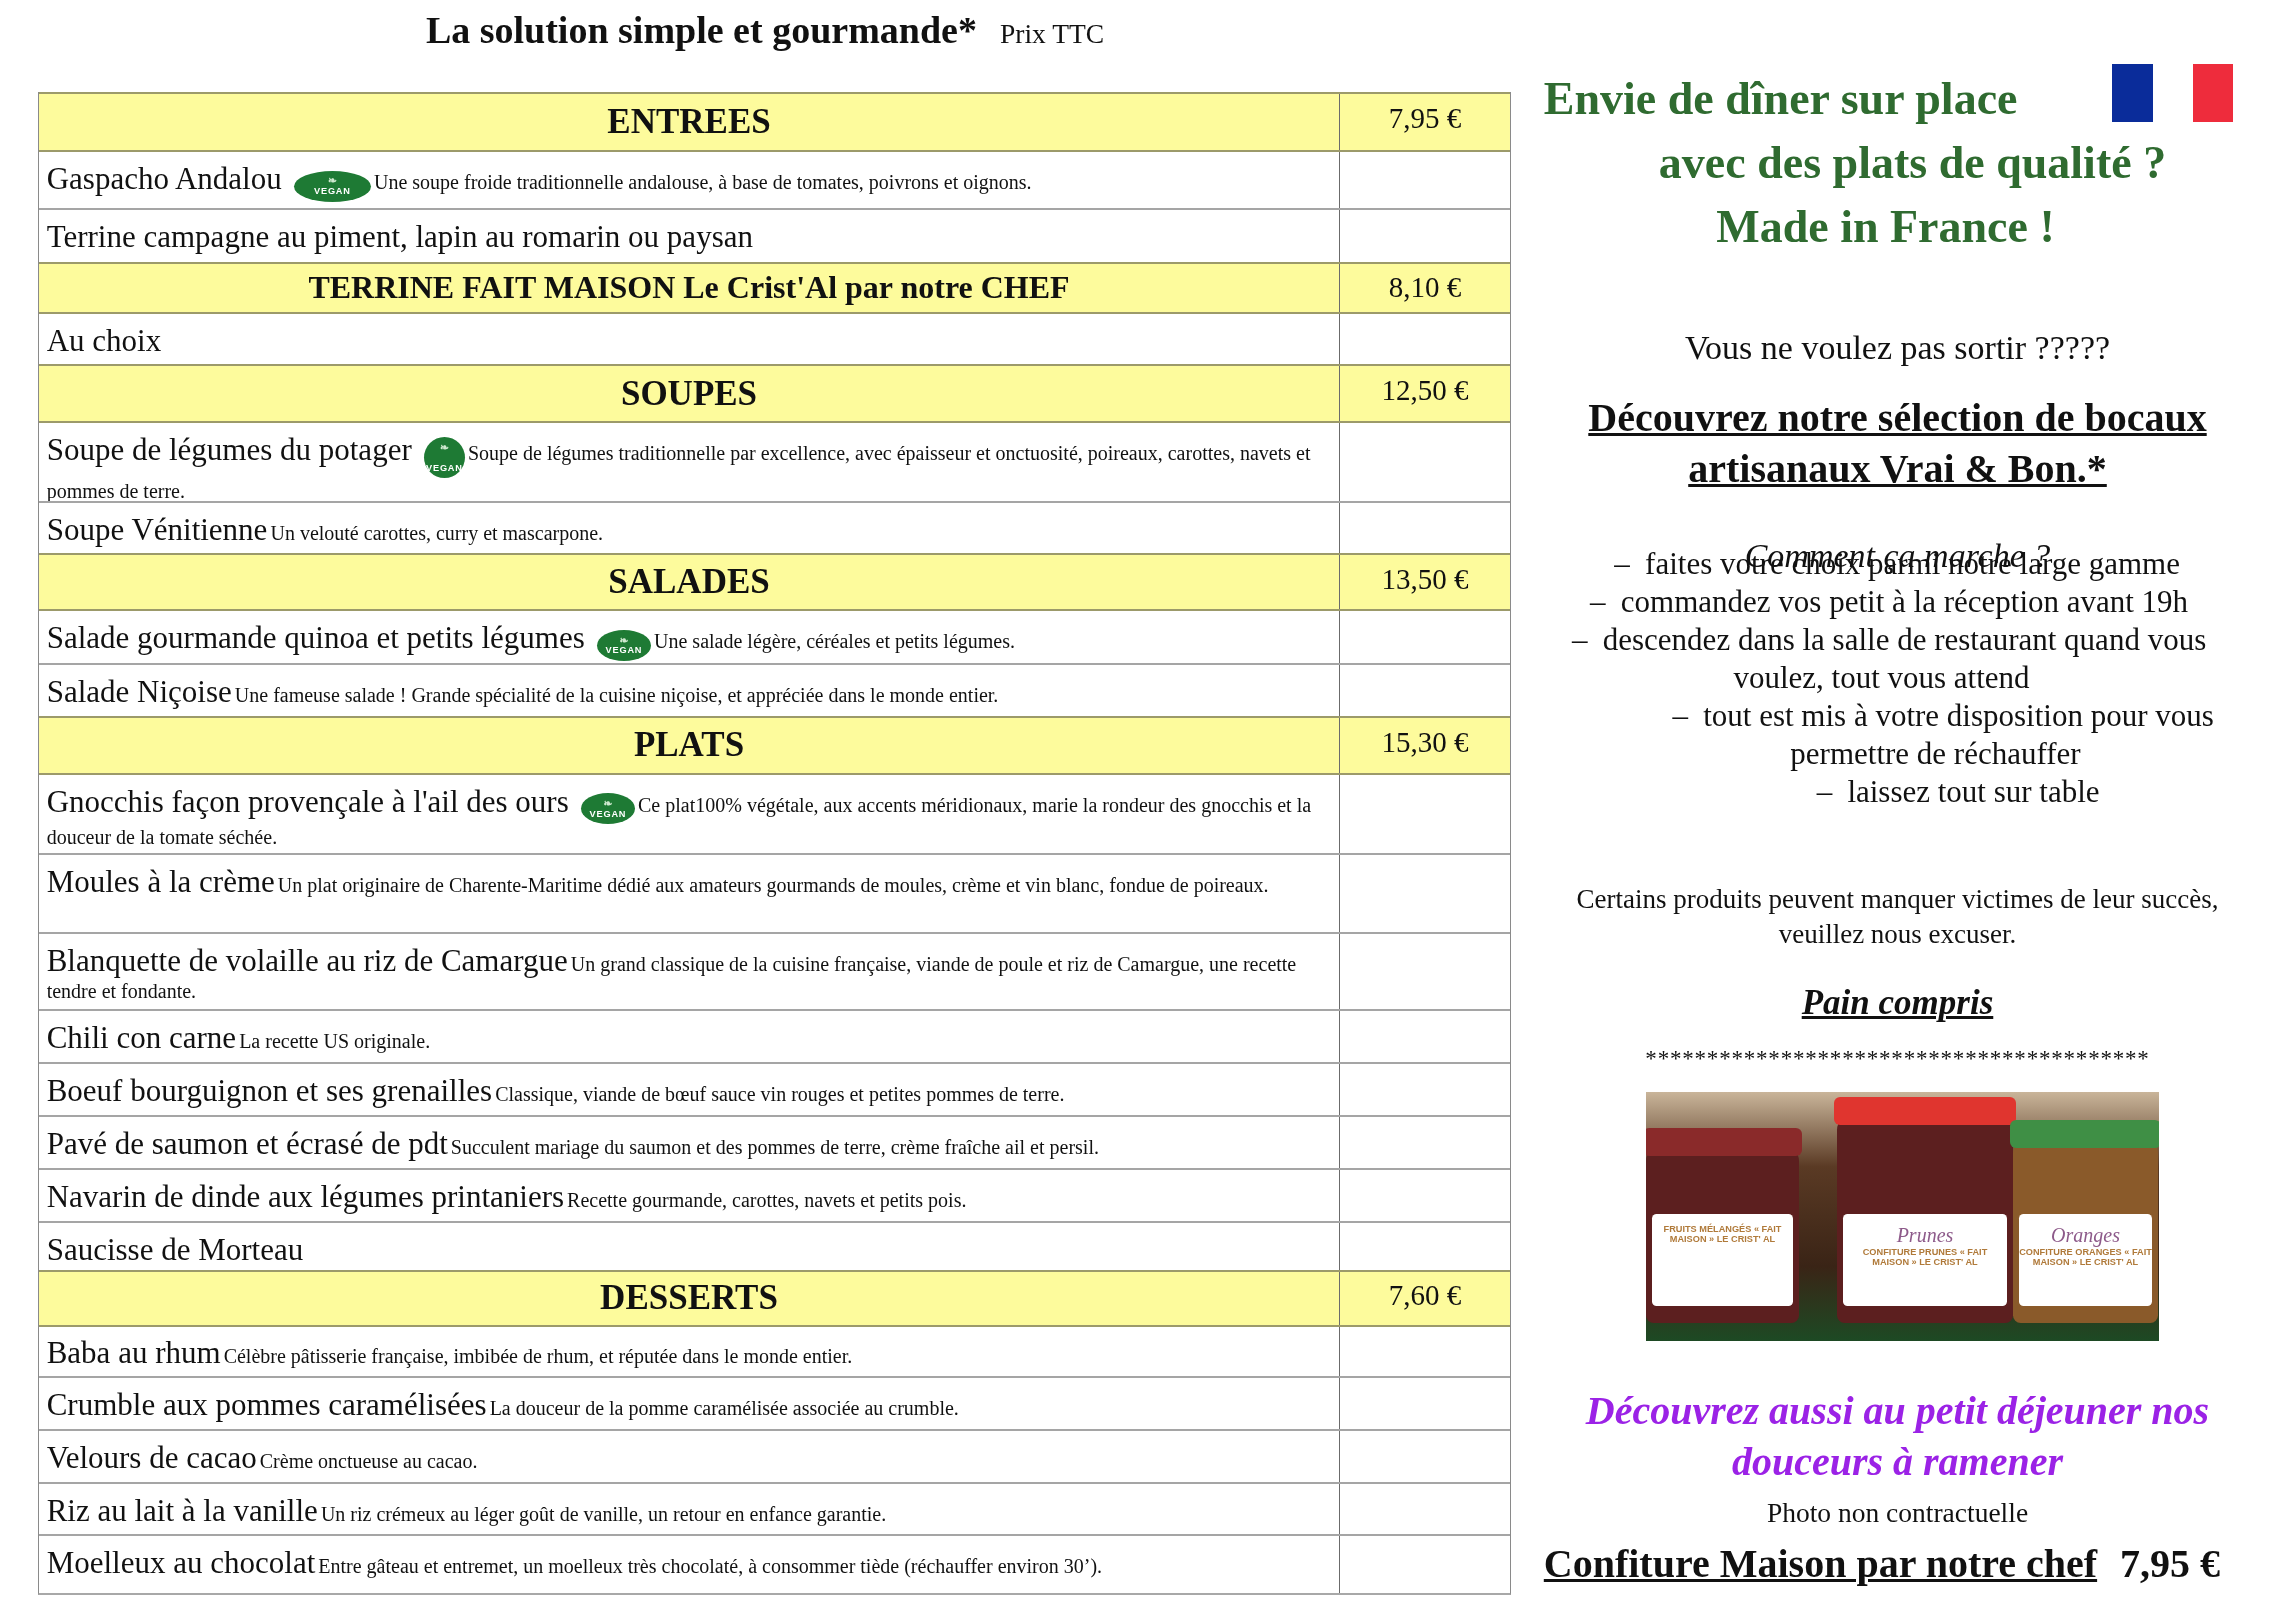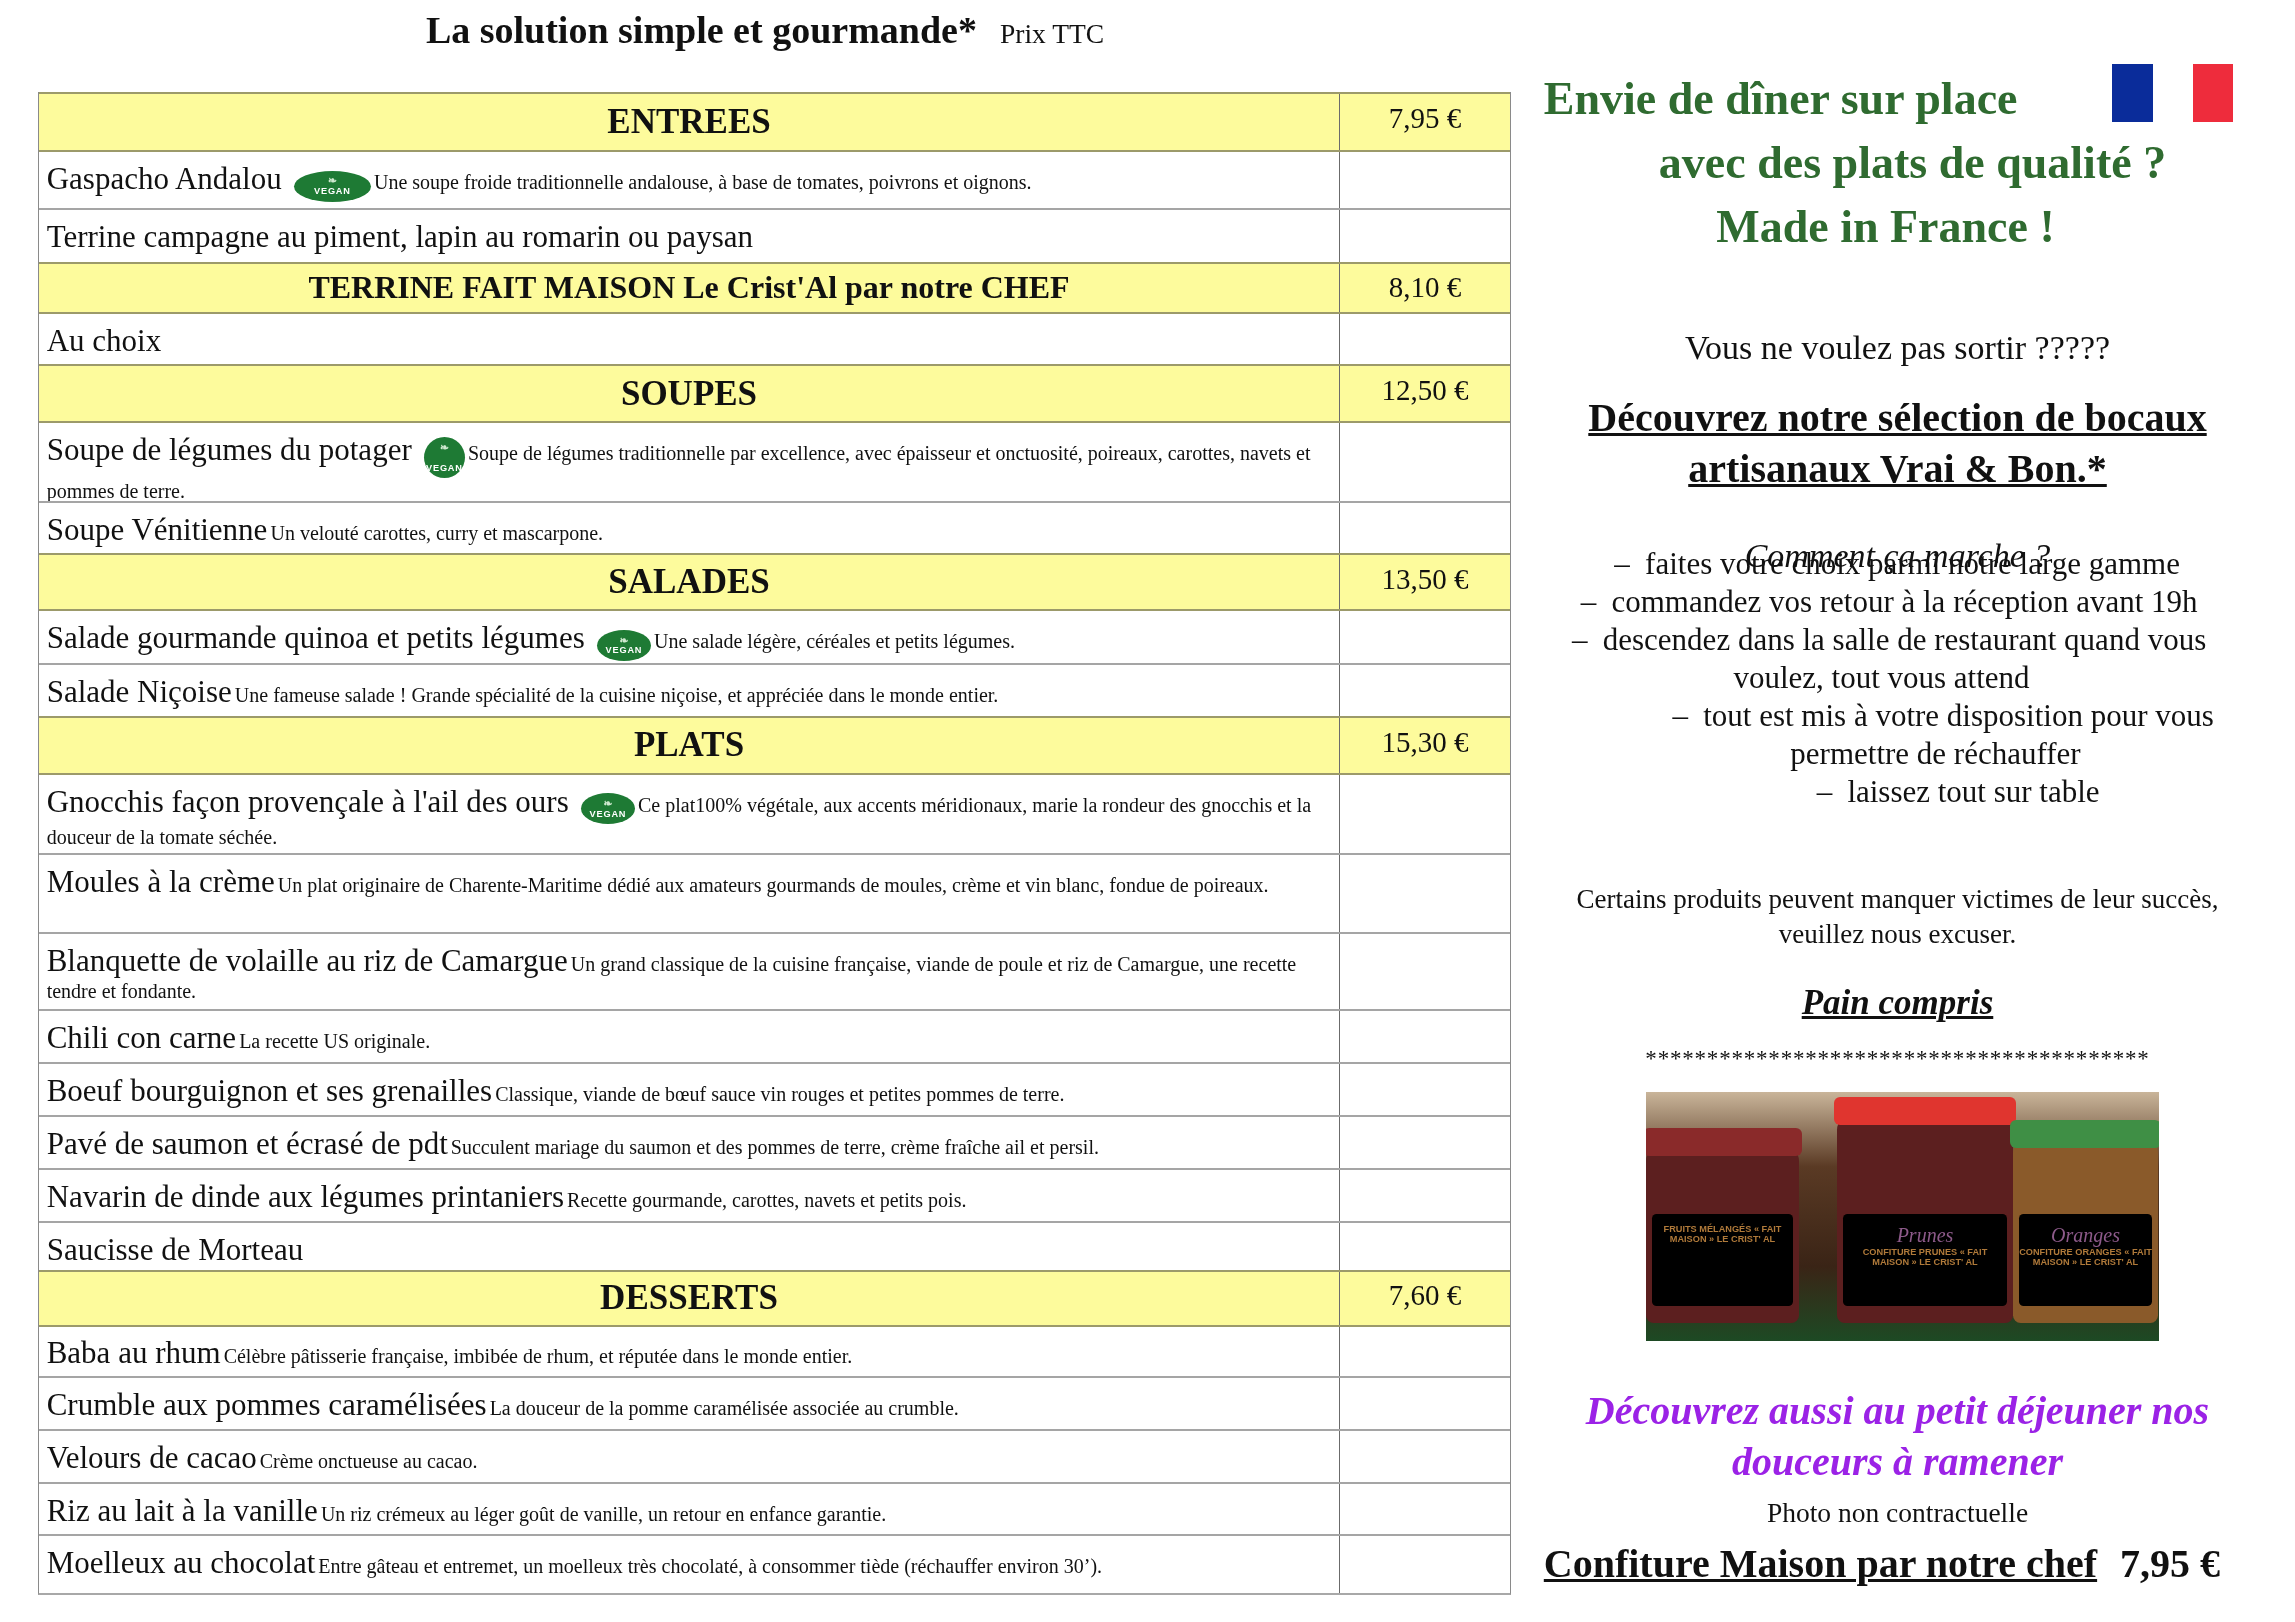"commandez vos retour à la" span { text: retour -> petit }
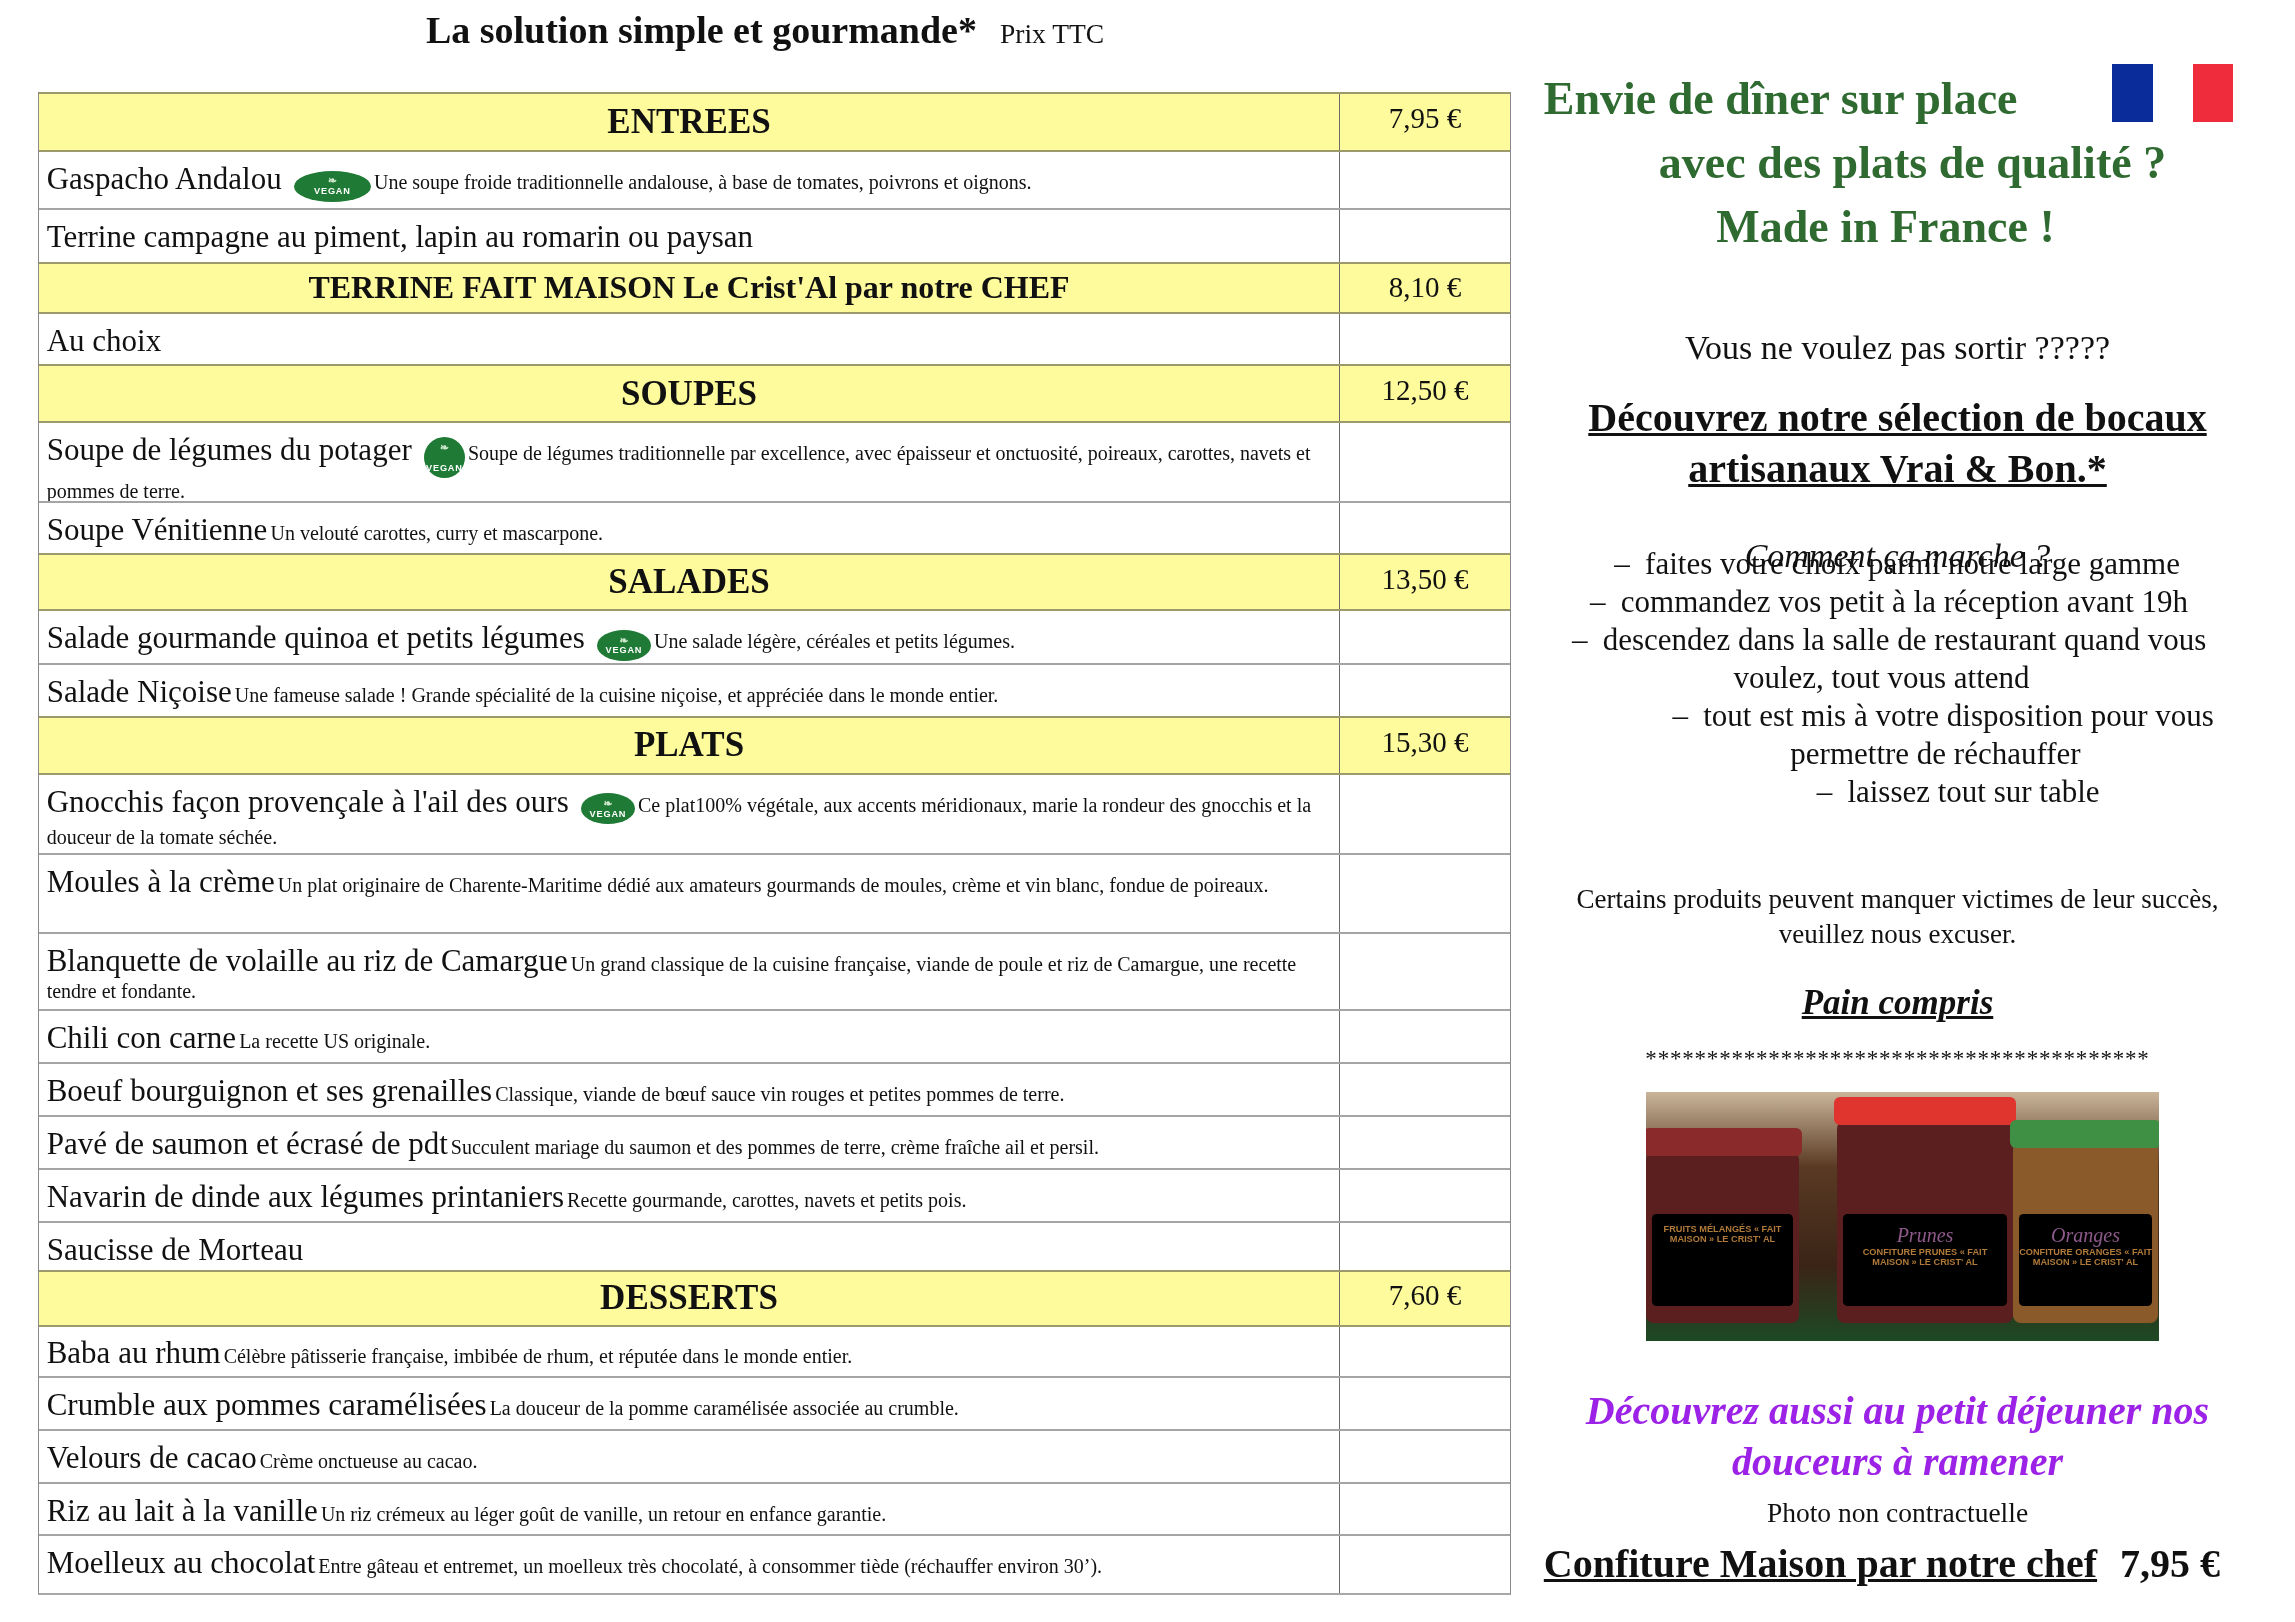"FRUITS MÉLANGÉS « FAIT MAISON" .jar .label { background: #000000 -> #ffffff }
